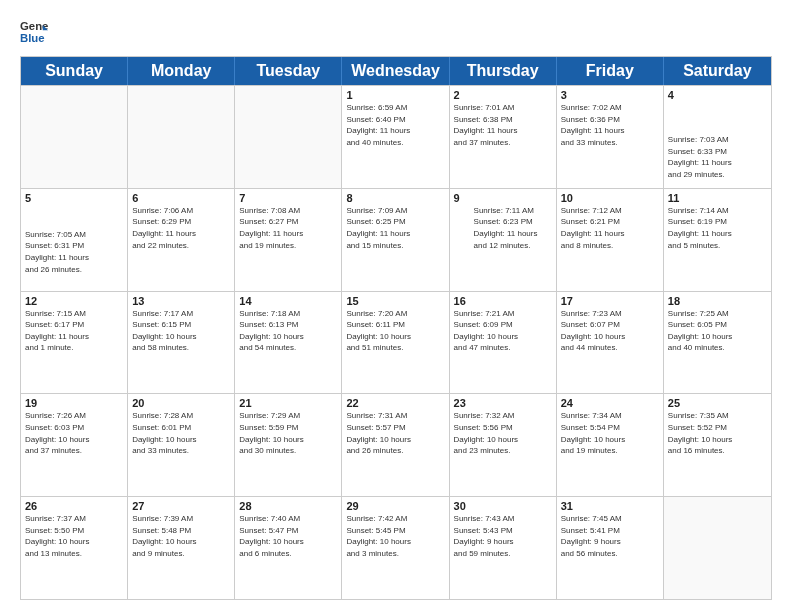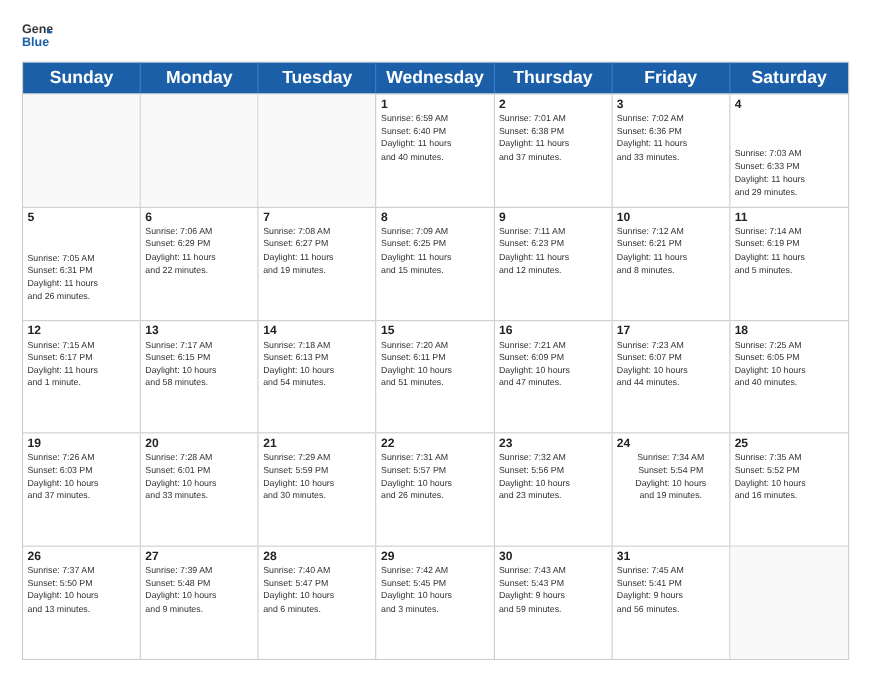"Sunrise: 7:11 AM" div.cell-info { margin-left: none -> 20px }
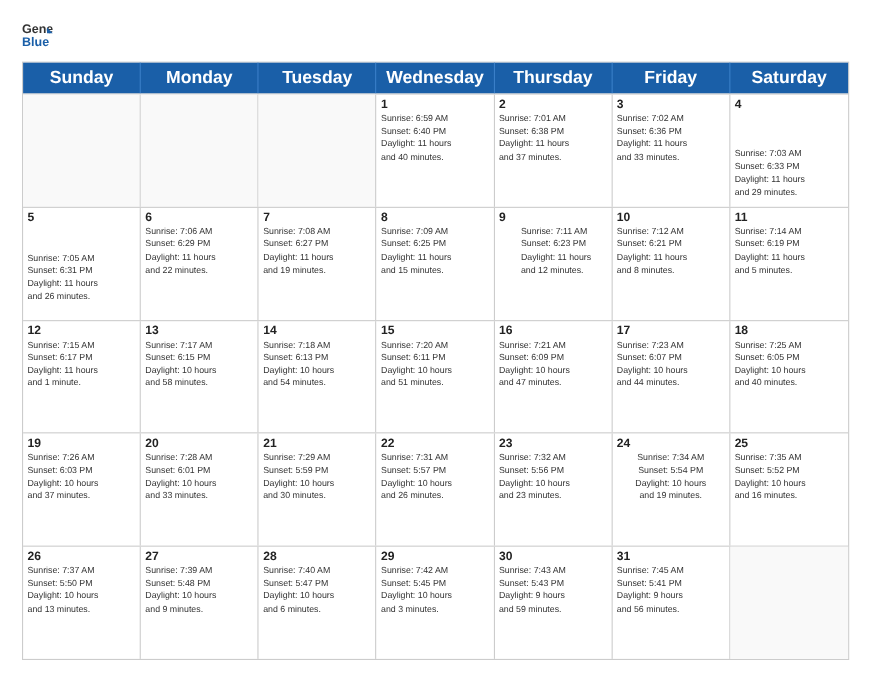"Sunrise: 7:34 AM" div.cell-info { text-align: center -> none }
